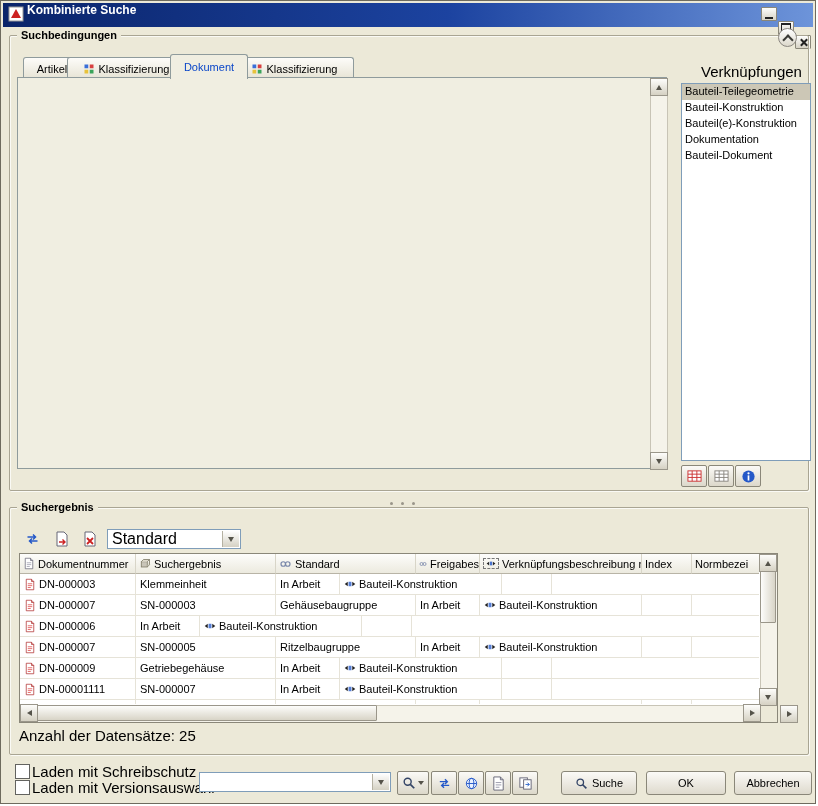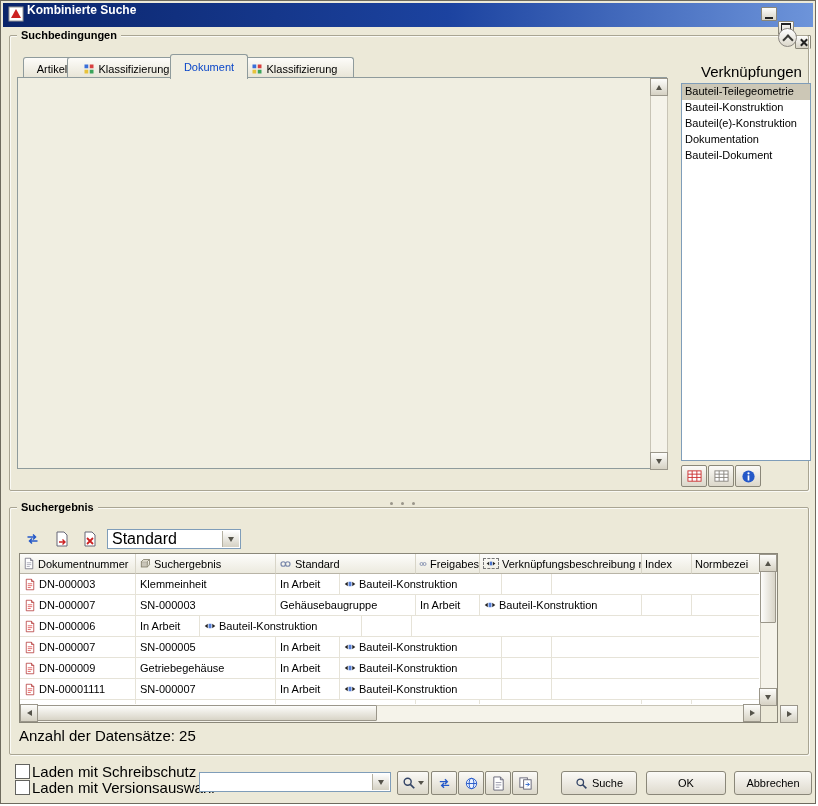"Ritzelbaugruppe" span.tcell { html: none -> <span>Ritzelbaugruppe</span> }
